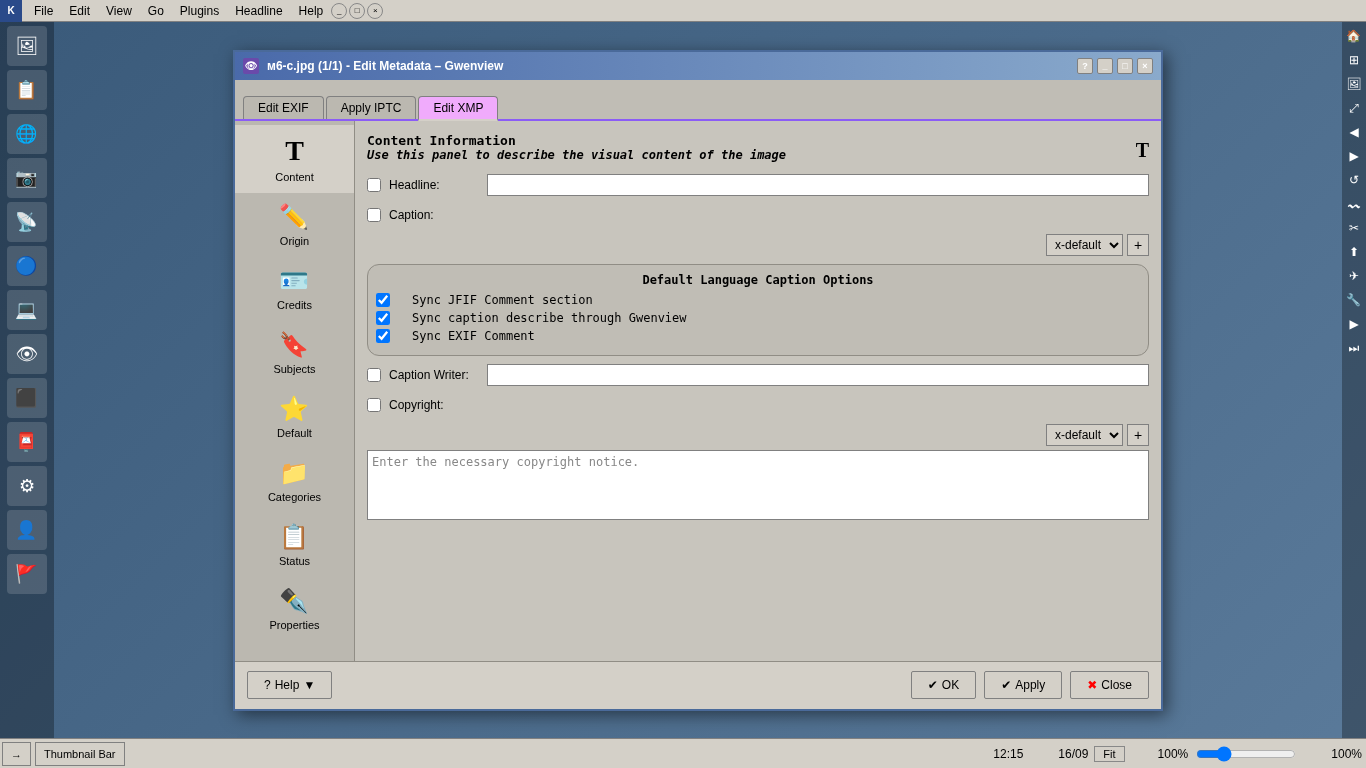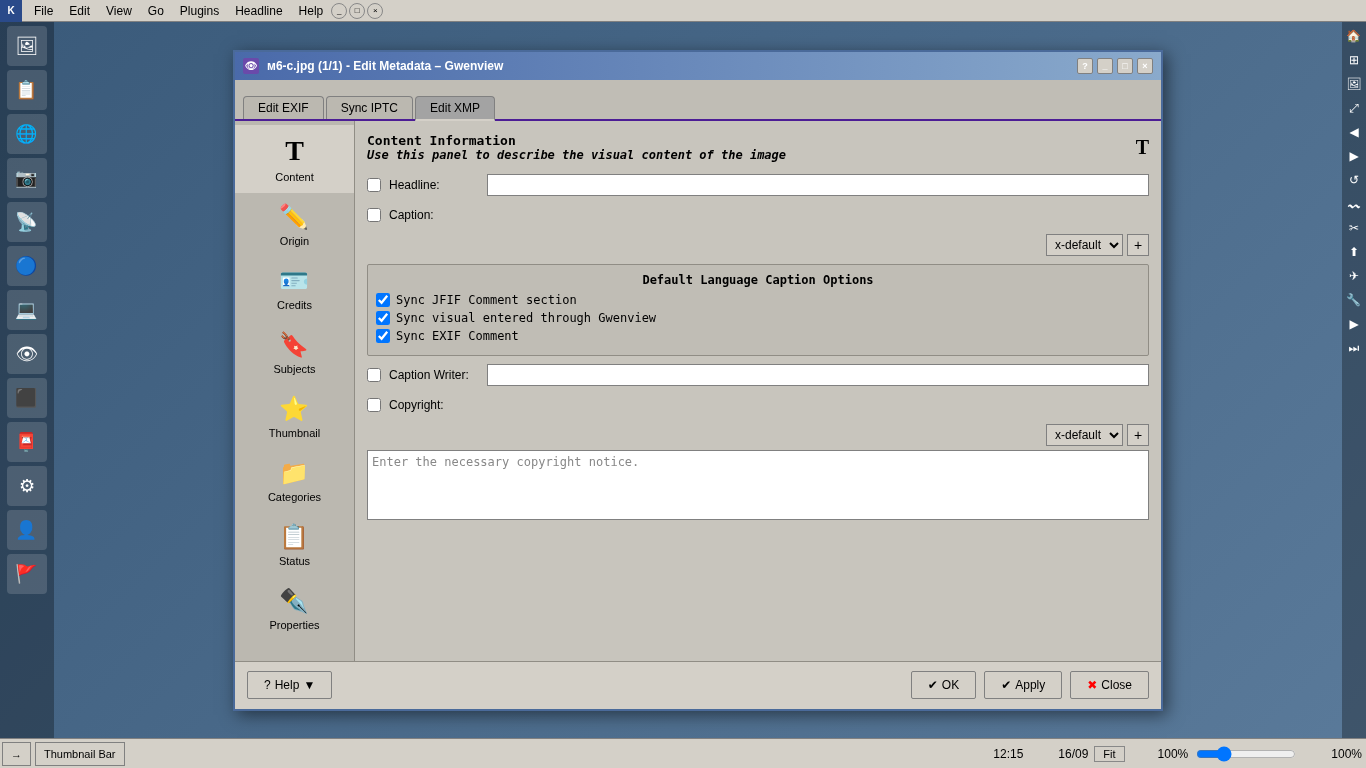"Edit EXIF" .dialog-tabs { border-bottom: 2px solid #4c1d95 -> 2px solid #8b5cf6 }
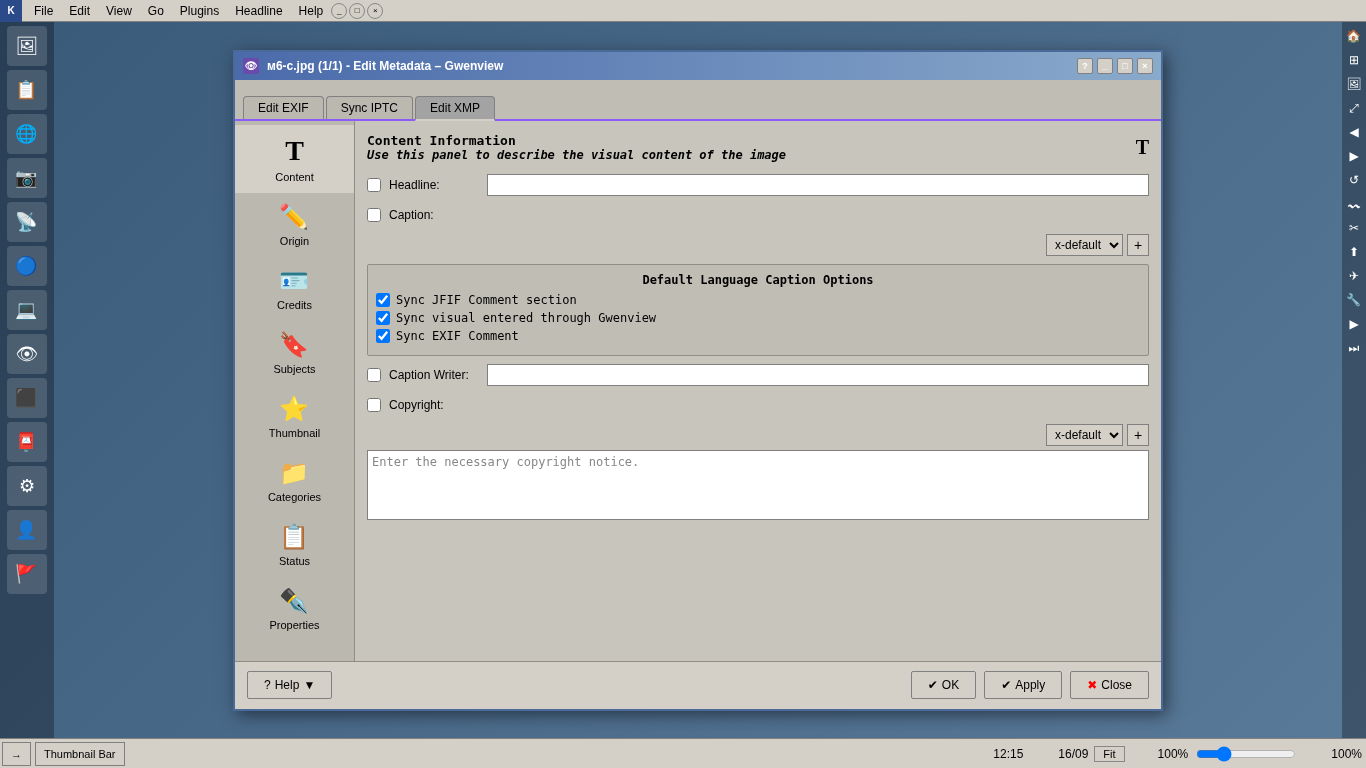"Sync IPTC" div.tab { text: Sync -> Apply }
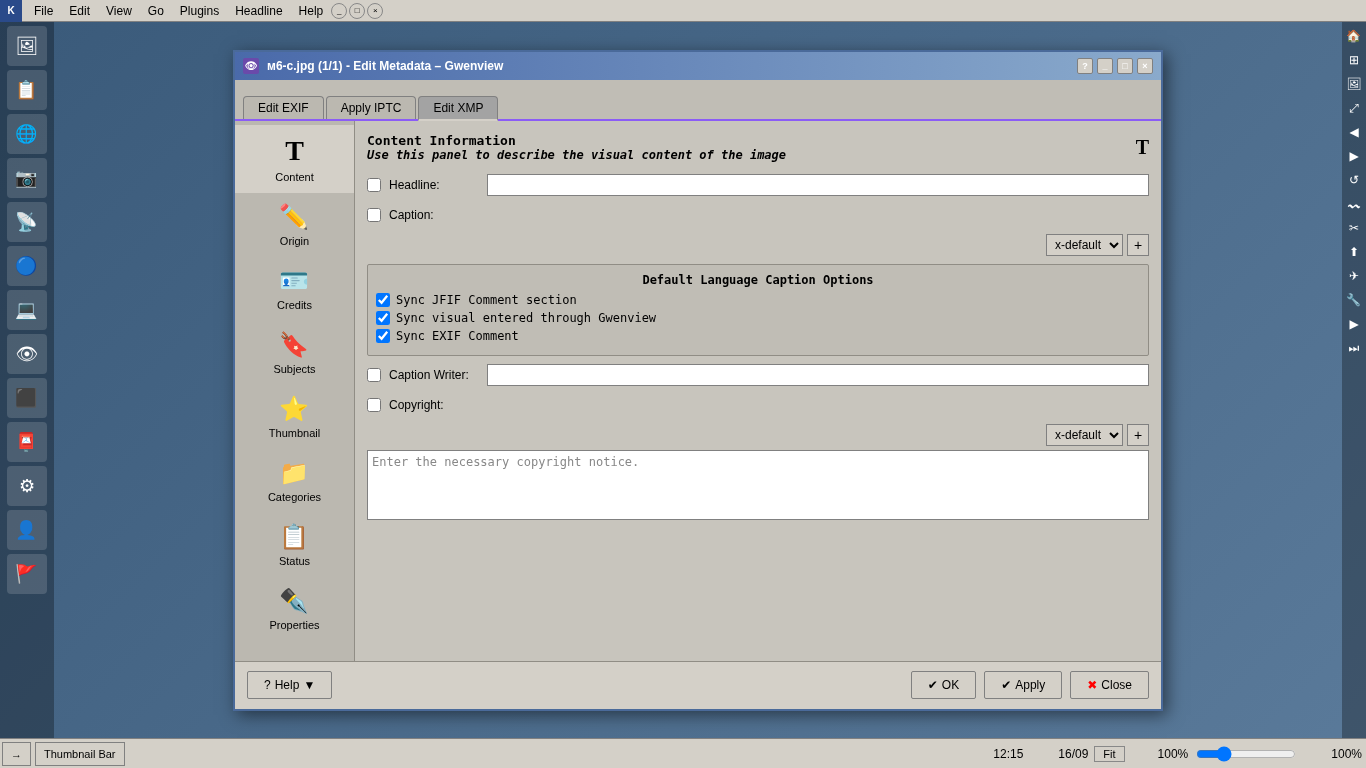"Edit XMP" .tab.active { background: #a3a3a3 -> #f0abfc }
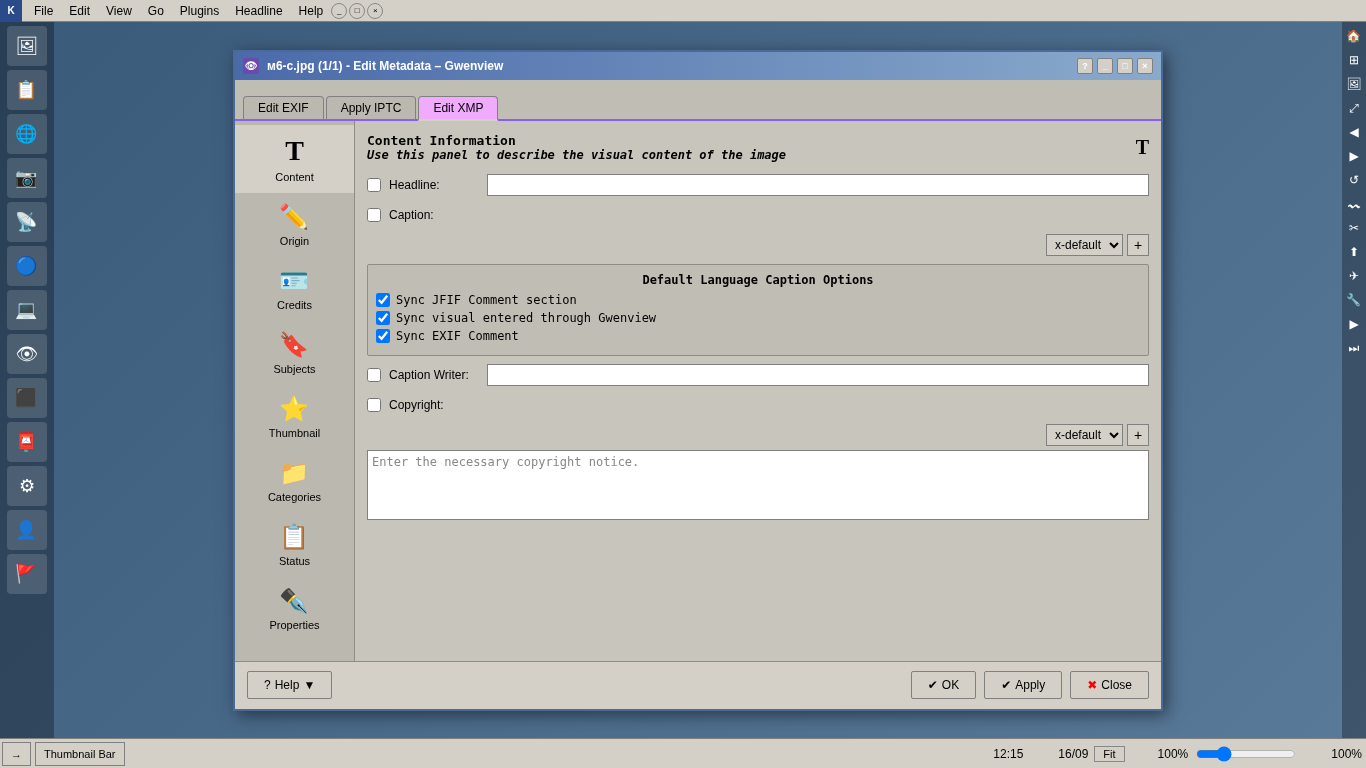"Content Information" .header-icon-row { align-items: center -> flex-end }
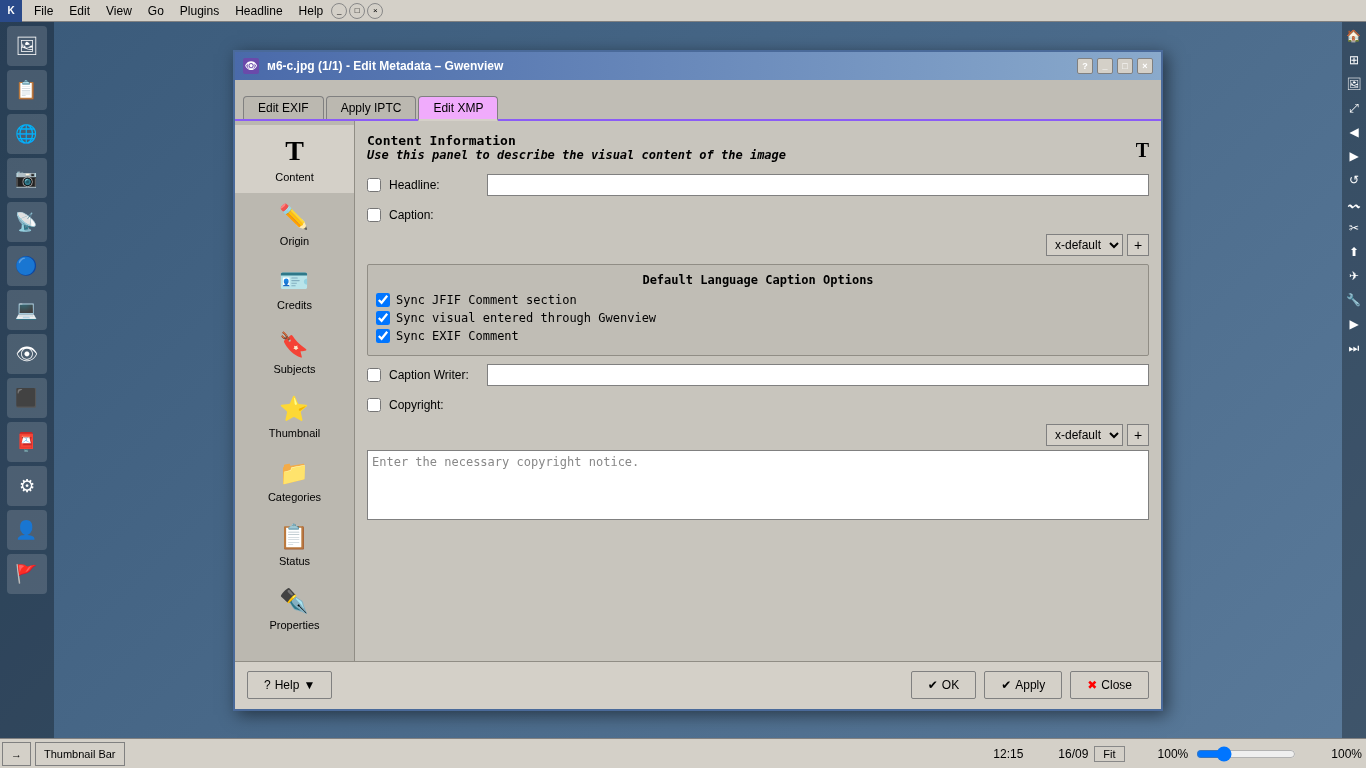"Default Language Caption Options" .section-box { border-radius: 2px -> 12px }
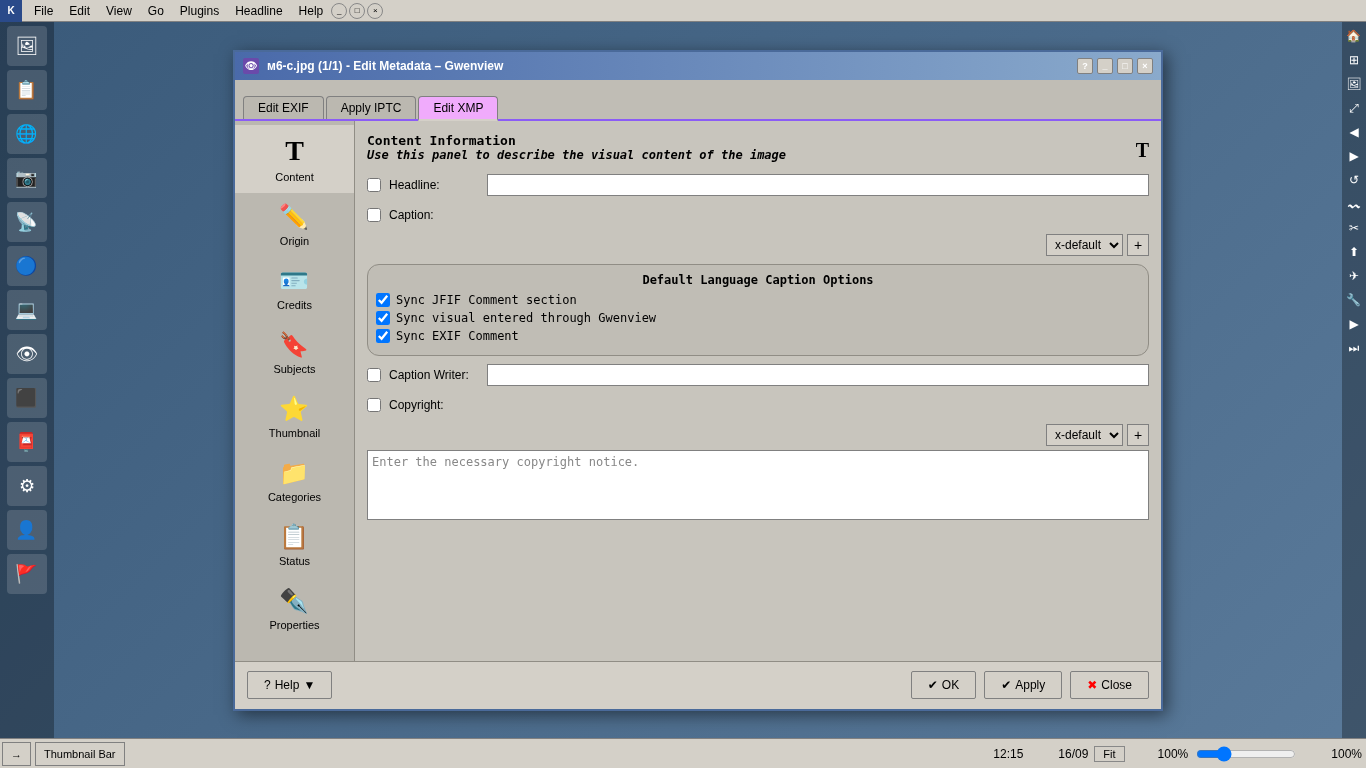"Sync JFIF Comment section" .checkbox-row { gap: 6px -> 22px }
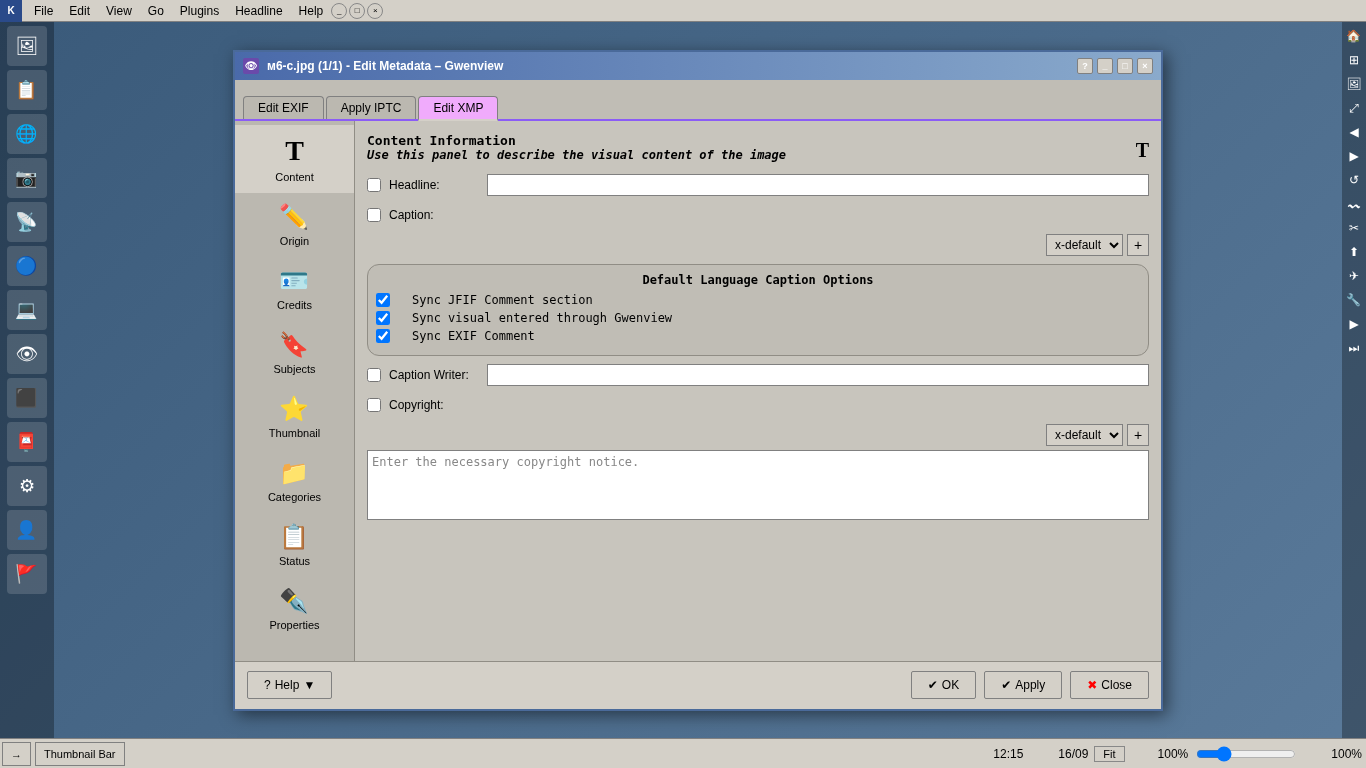"Sync visual entered through Gwenview" label { text: visual entered -> caption describe }
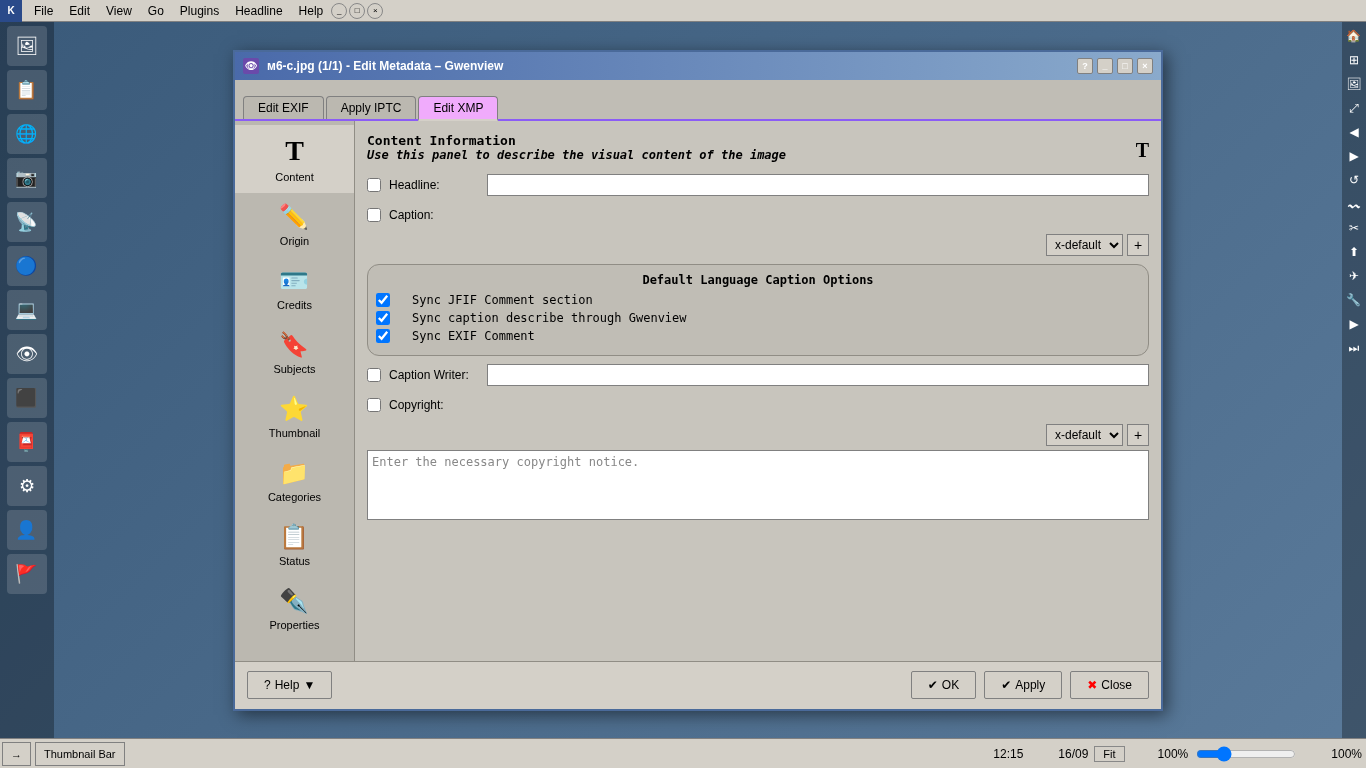"Thumbnail" span { text: Thumbnail -> Default }
